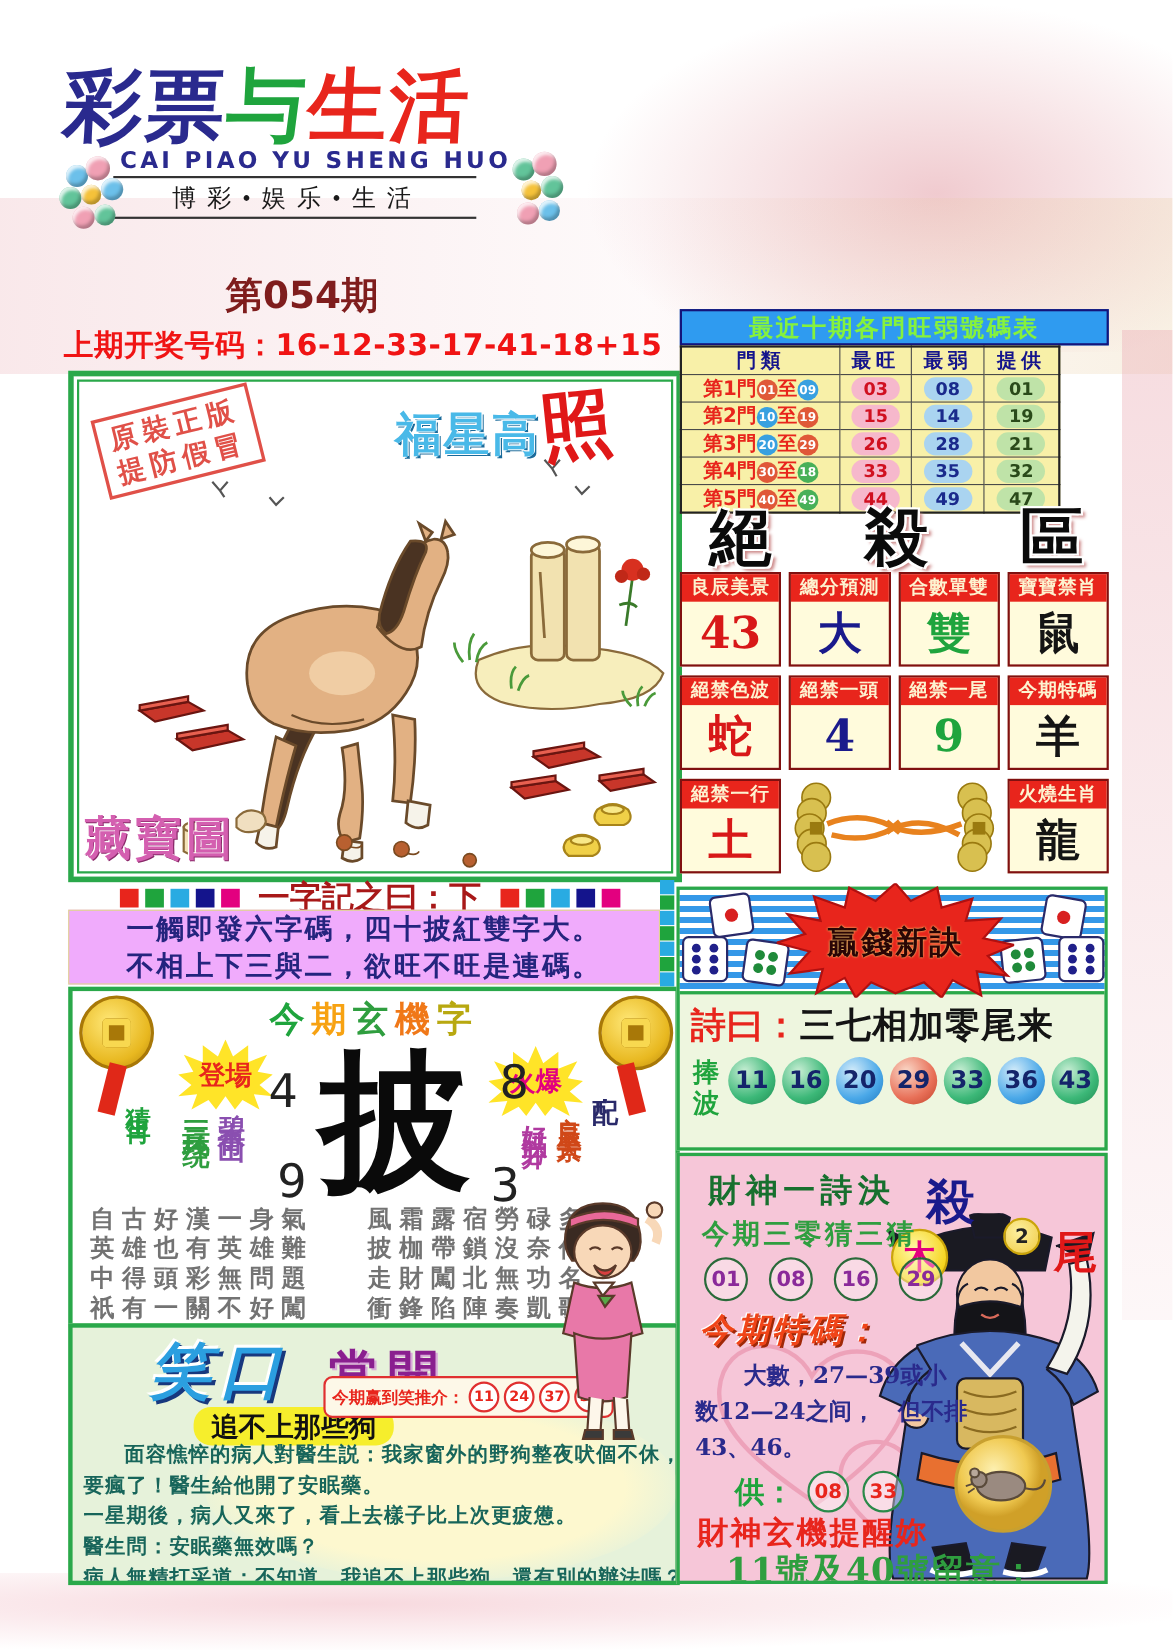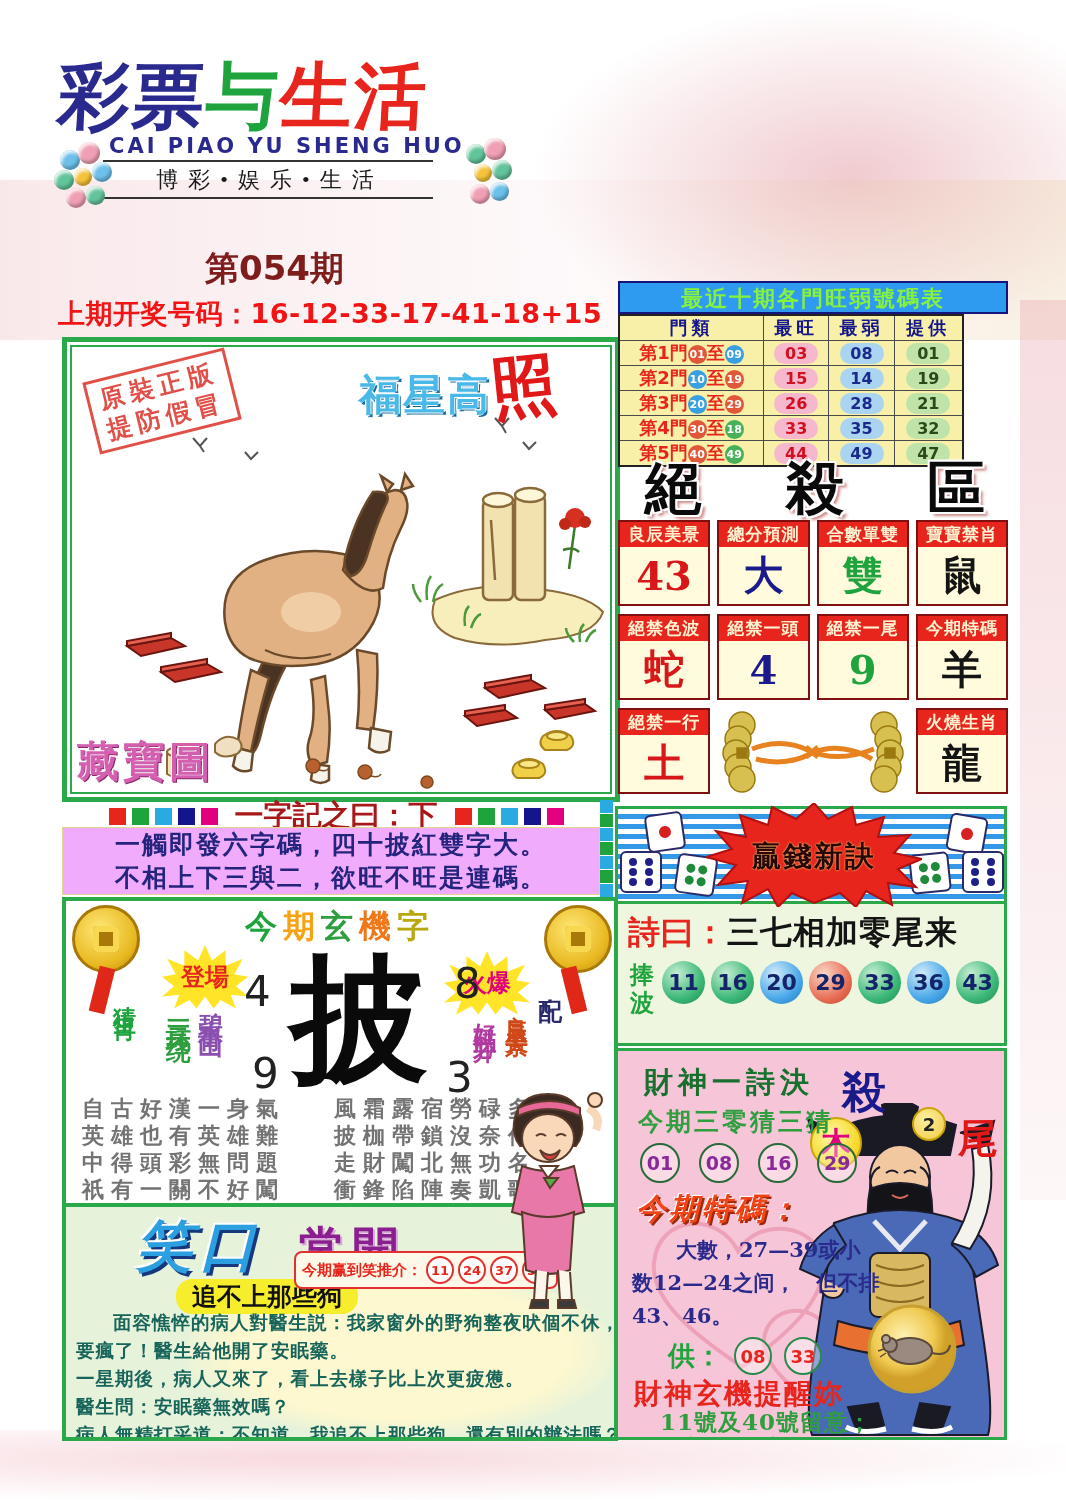"11號及40號留意；" .ft-green-line { font-size: 23px -> 31px }
